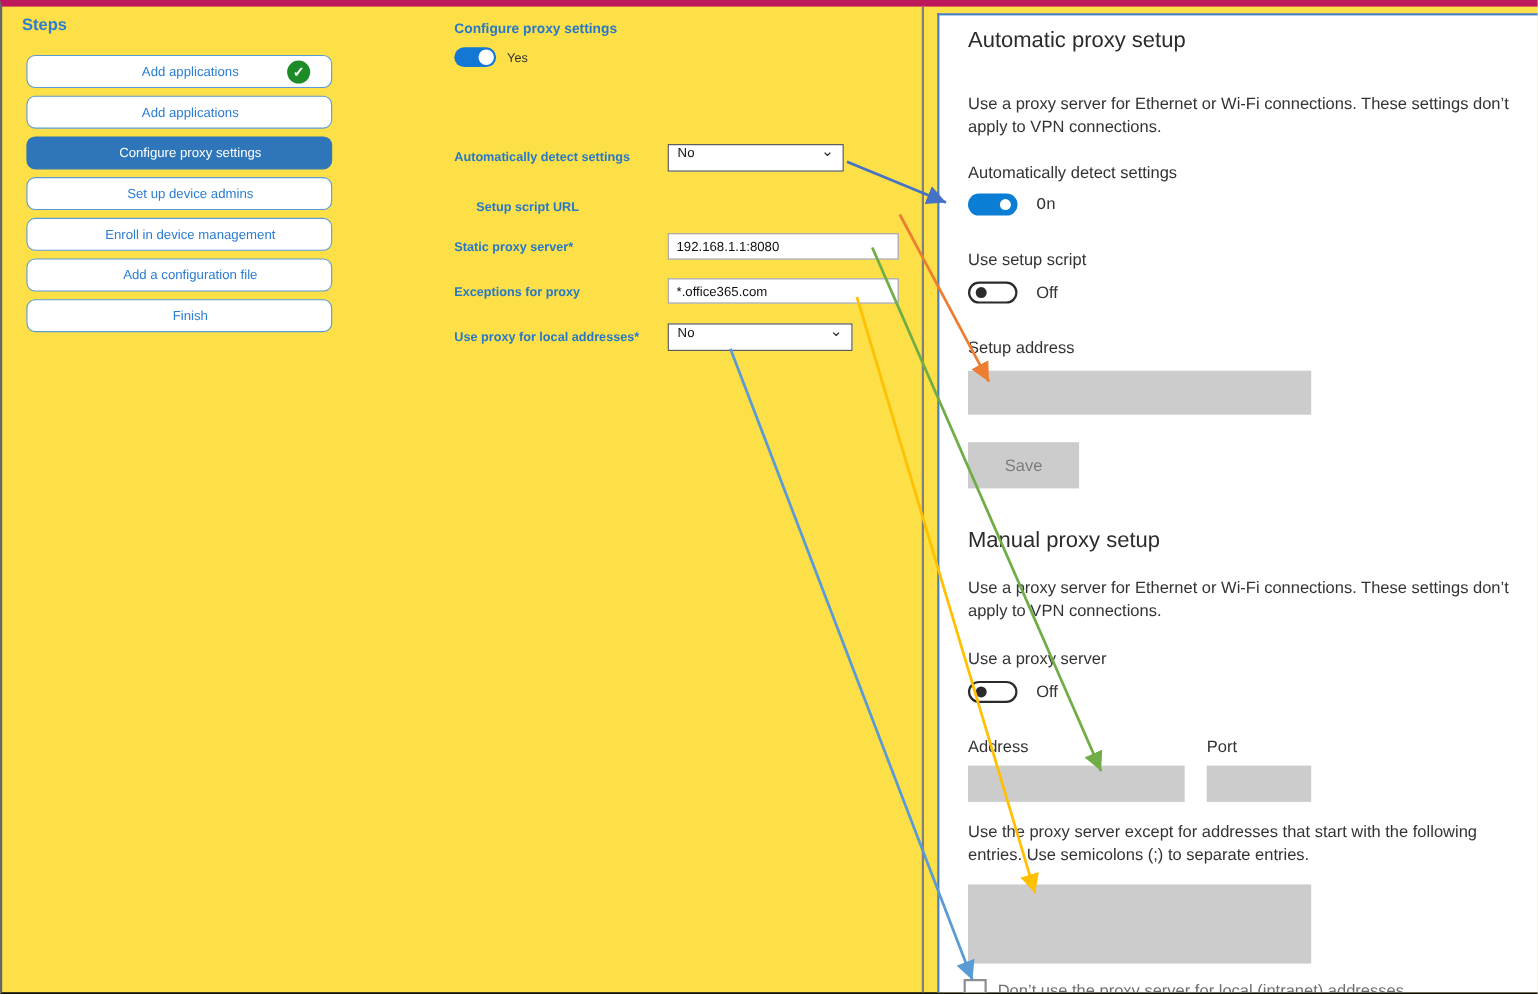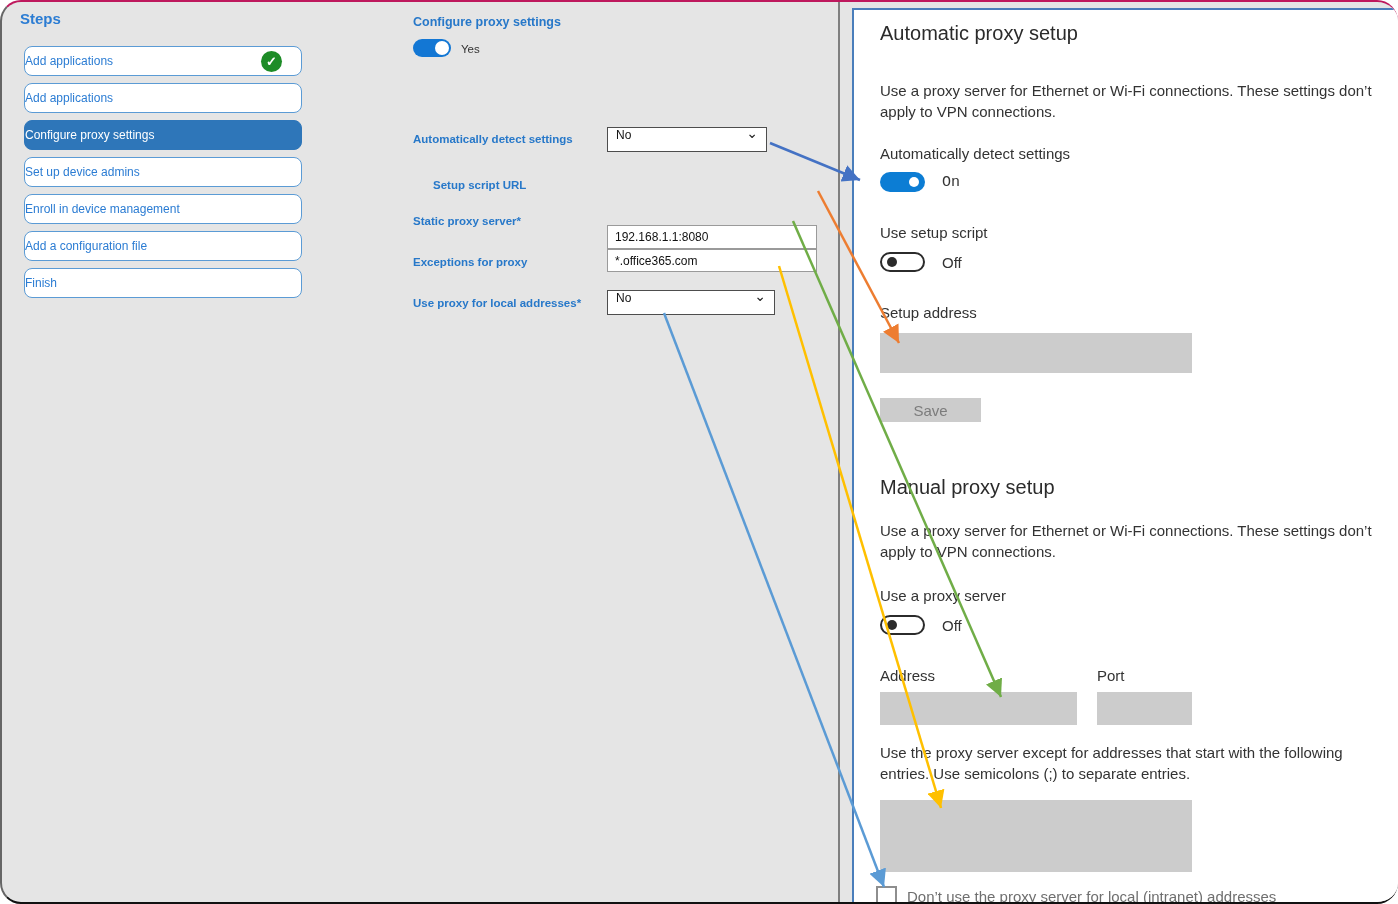"Steps" .stage { background: #e5e5e5 -> #fde047; border-radius: 21px -> none; border-top: 2px solid #be185d -> 6px solid #be185d }
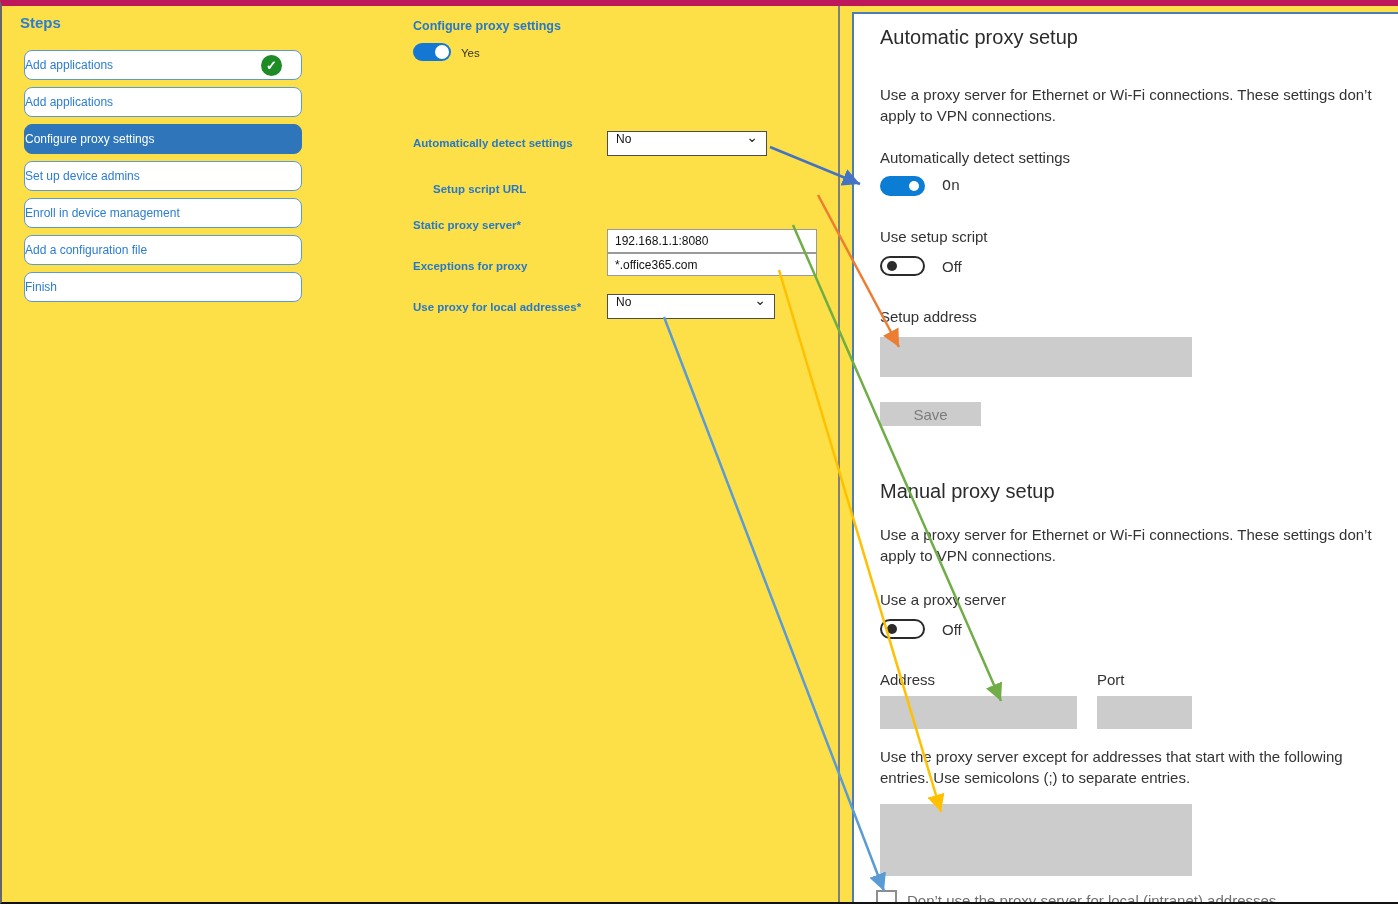"Add applications" .step-btn { justify-content: none -> center; padding-left: none -> 20px }
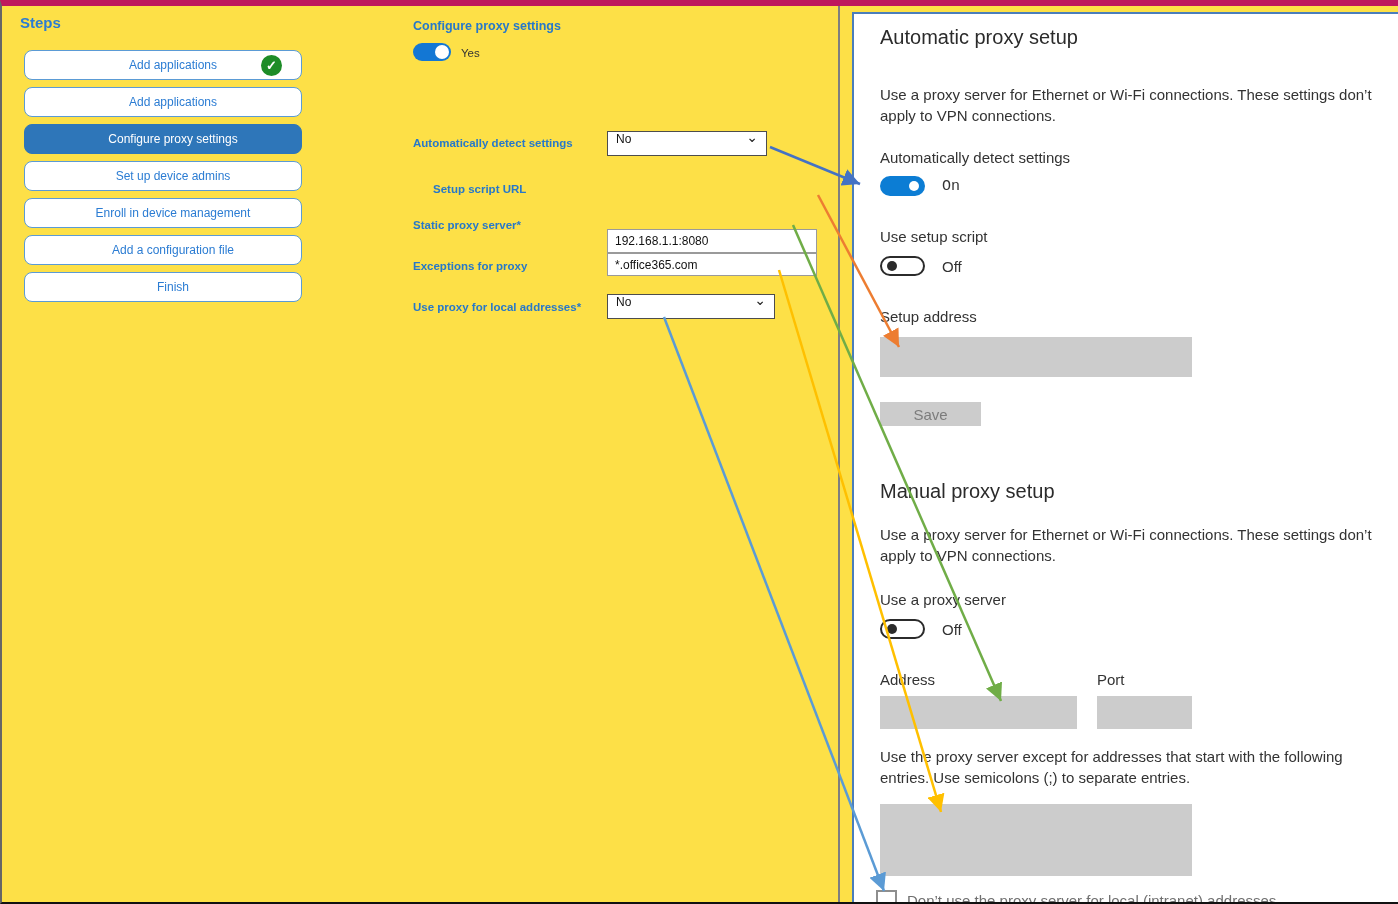"192.168.1.1:8080" input.f-input { top: 223px -> 206px }
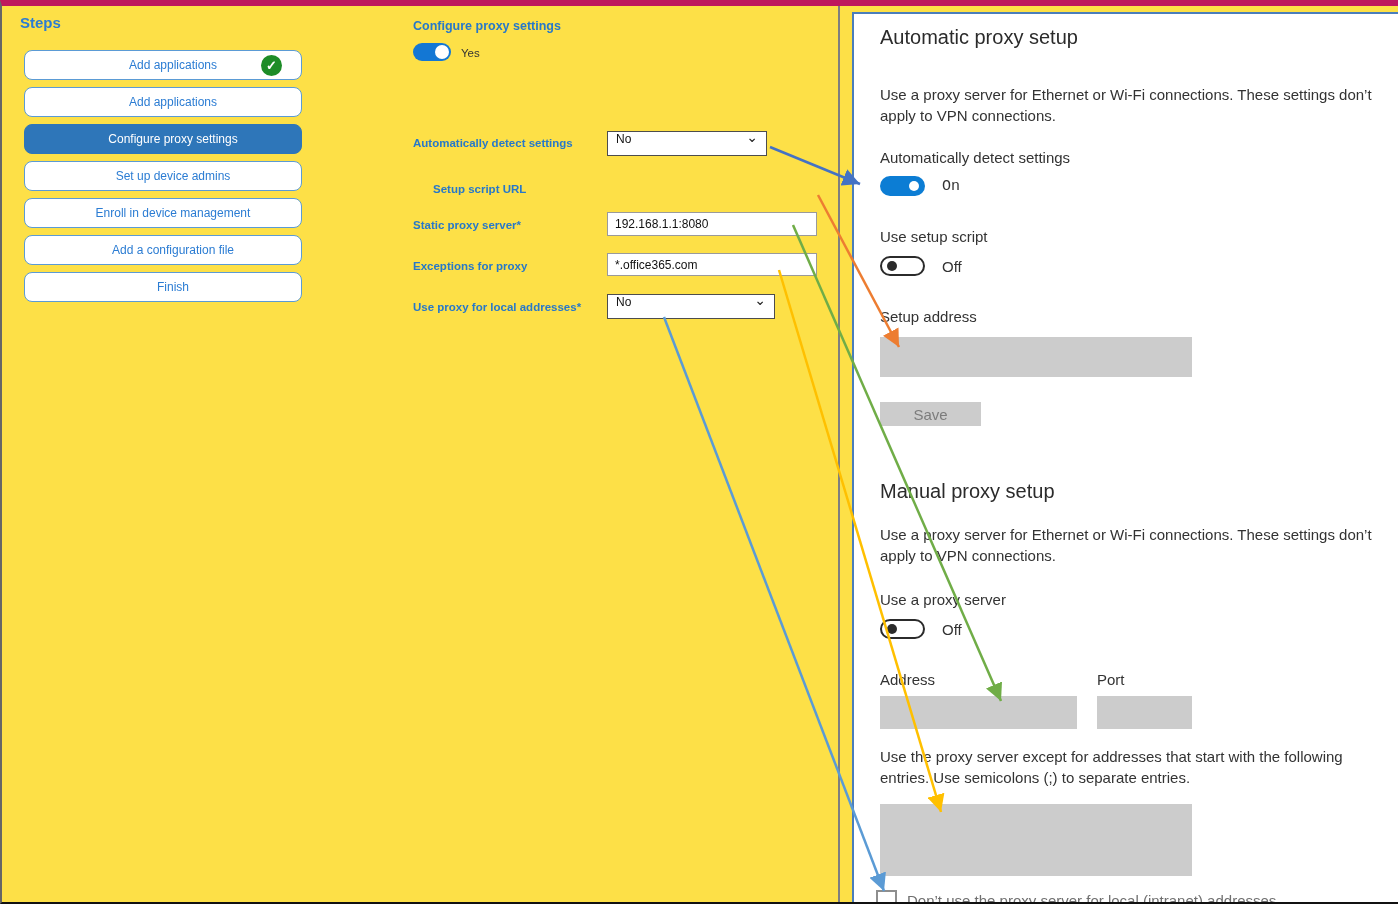"Save" button.save-btn { height: 24px -> 42px }
